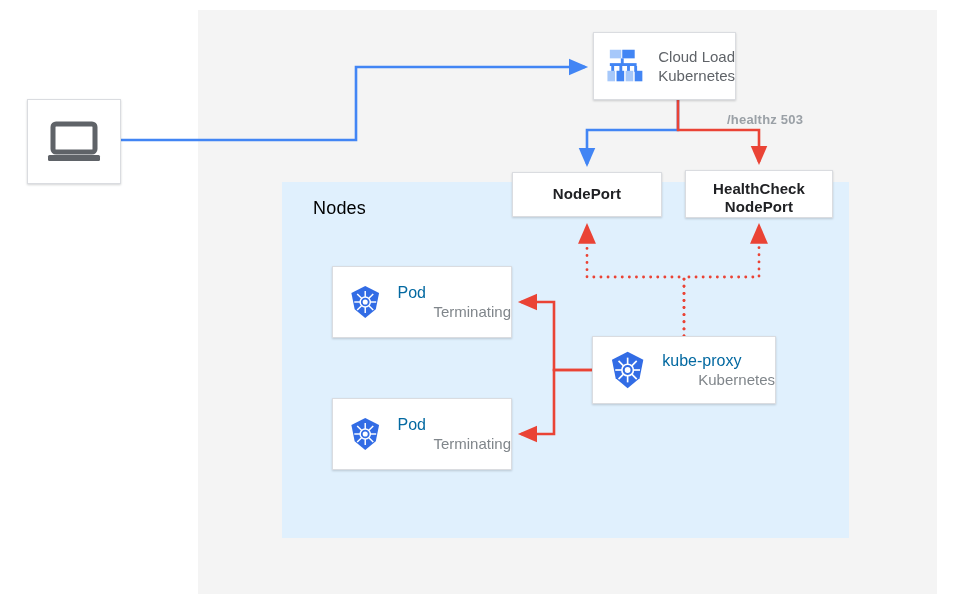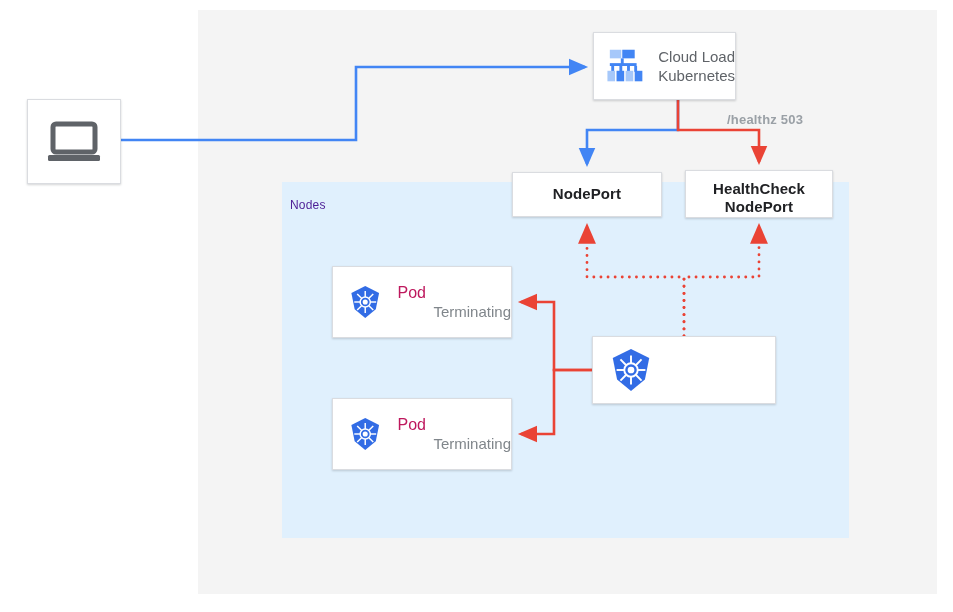"Nodes" .nodes-label { color: #4c1d95 -> #000000; font-size: 12px -> 18px; left: 290px -> 313px }
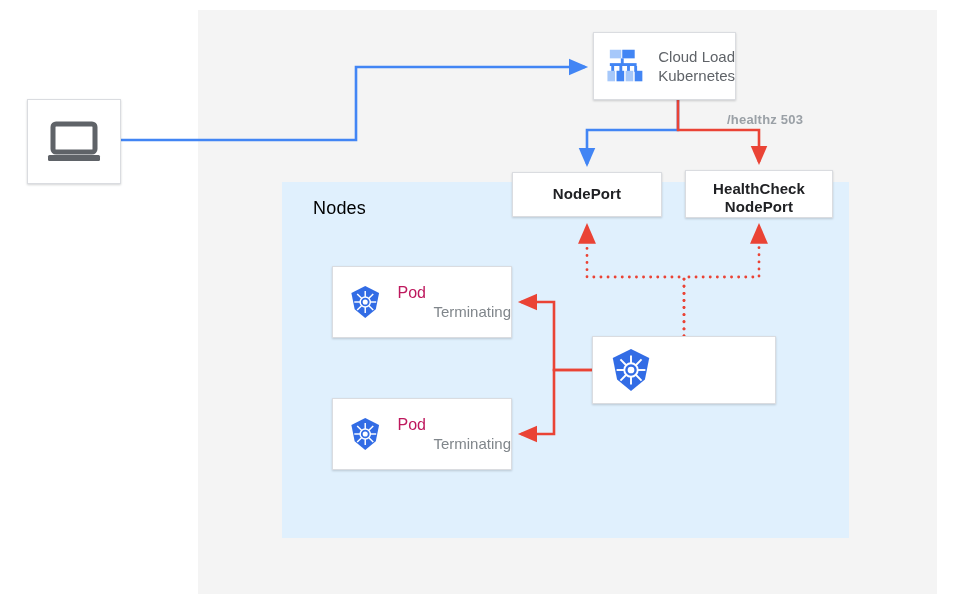"Pod" .primary-text { color: #be185d -> #0369a1 }
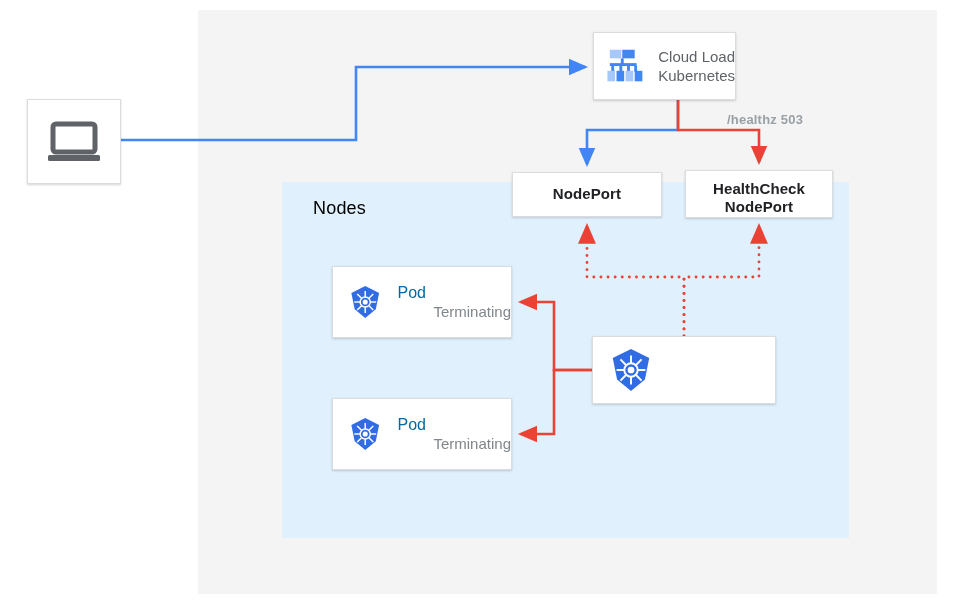"kube-proxy" div.card-text { html: none -> <div> <div>kube-proxy</div> <div>Kubernetes</div> </div> }
